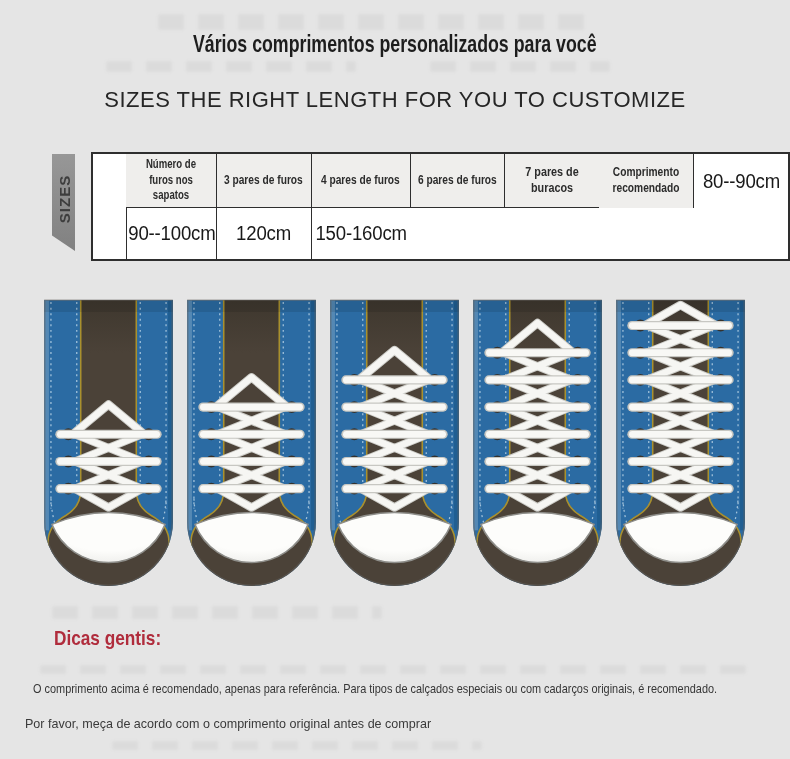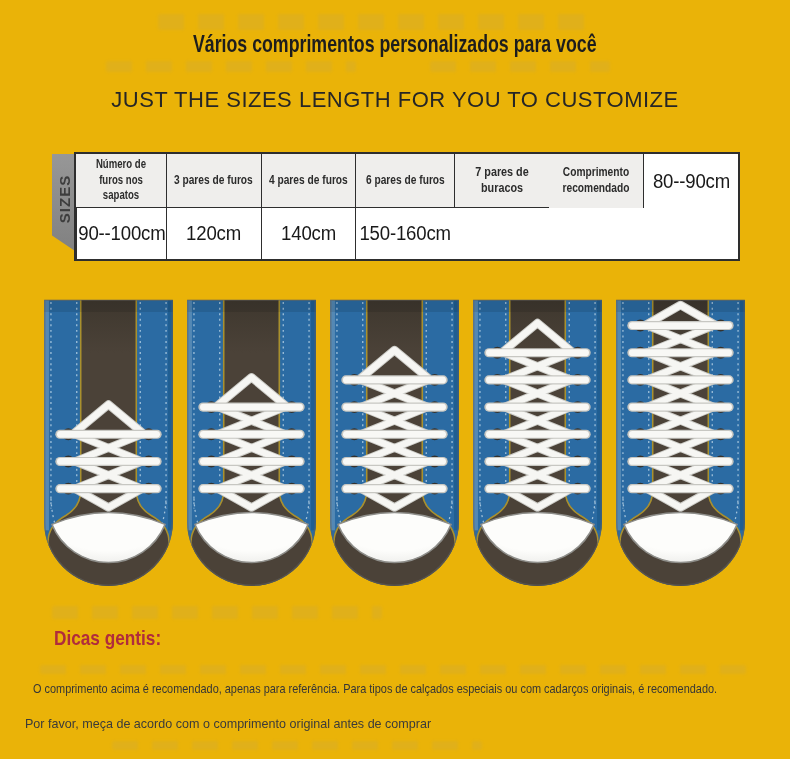"Vários comprimentos personalizados para" .page { background: #eab308 -> #e5e5e5 }
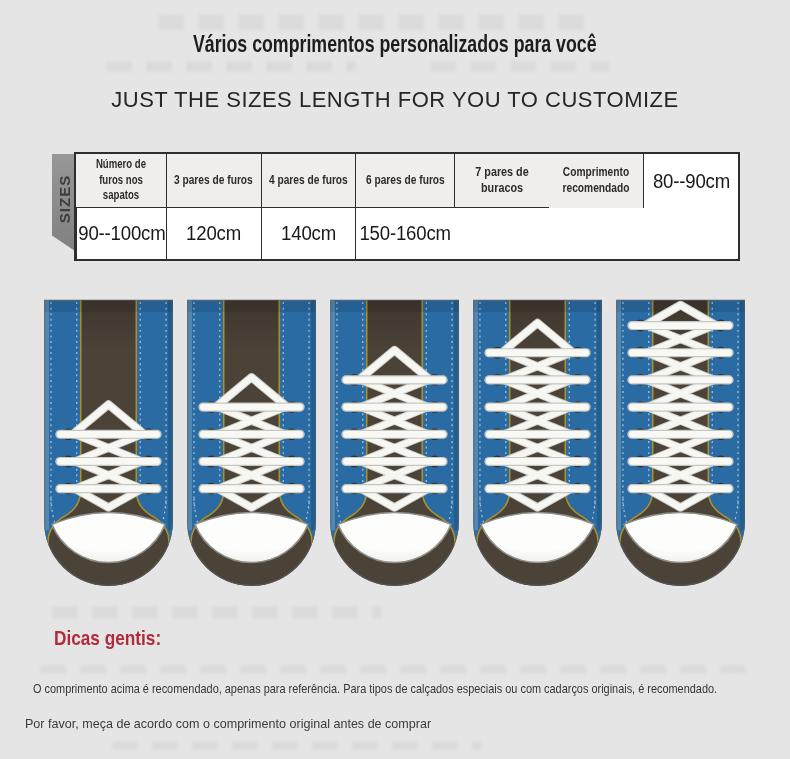"JUST THE SIZES LENGTH FOR" div.subtitle { text: JUST THE SIZES -> SIZES THE RIGHT }
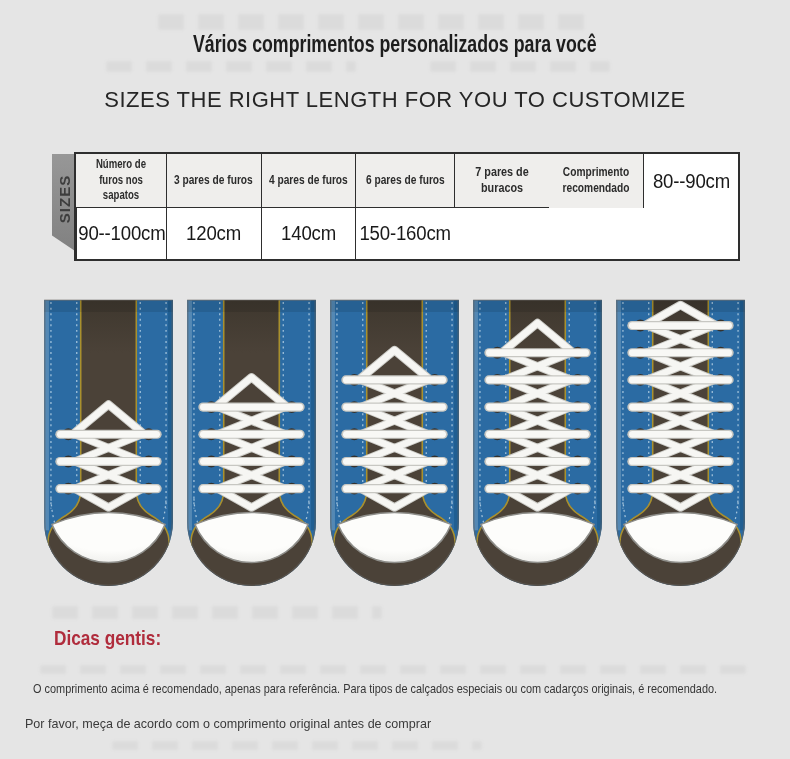"Número de furos nos sapatos" .size-table { left: 74px -> 91px; padding-left: none -> 33px }
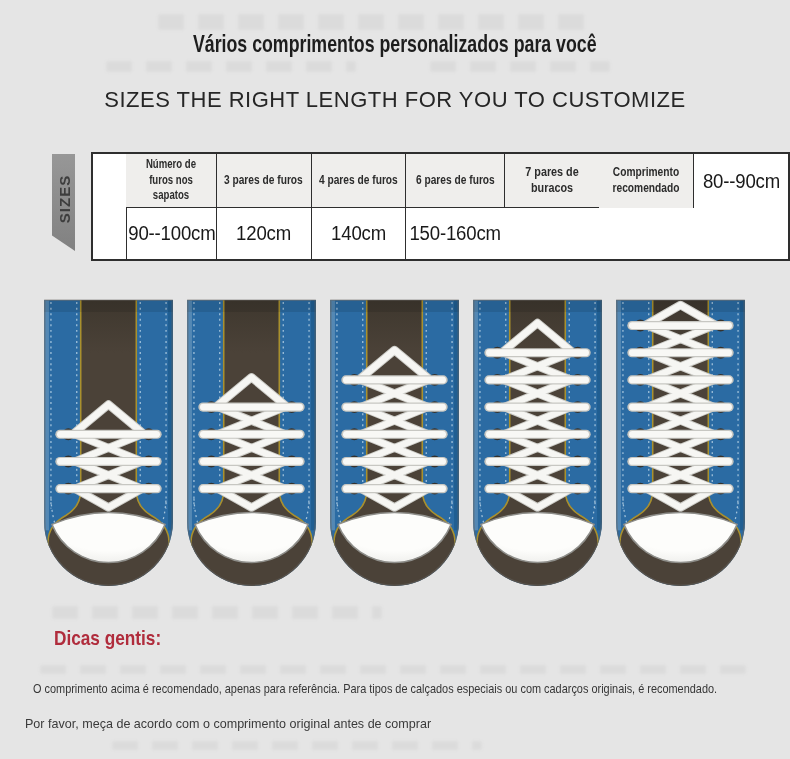"140cm" div.st-cell { html: <div> <span>140cm</span> </div> -> none }
